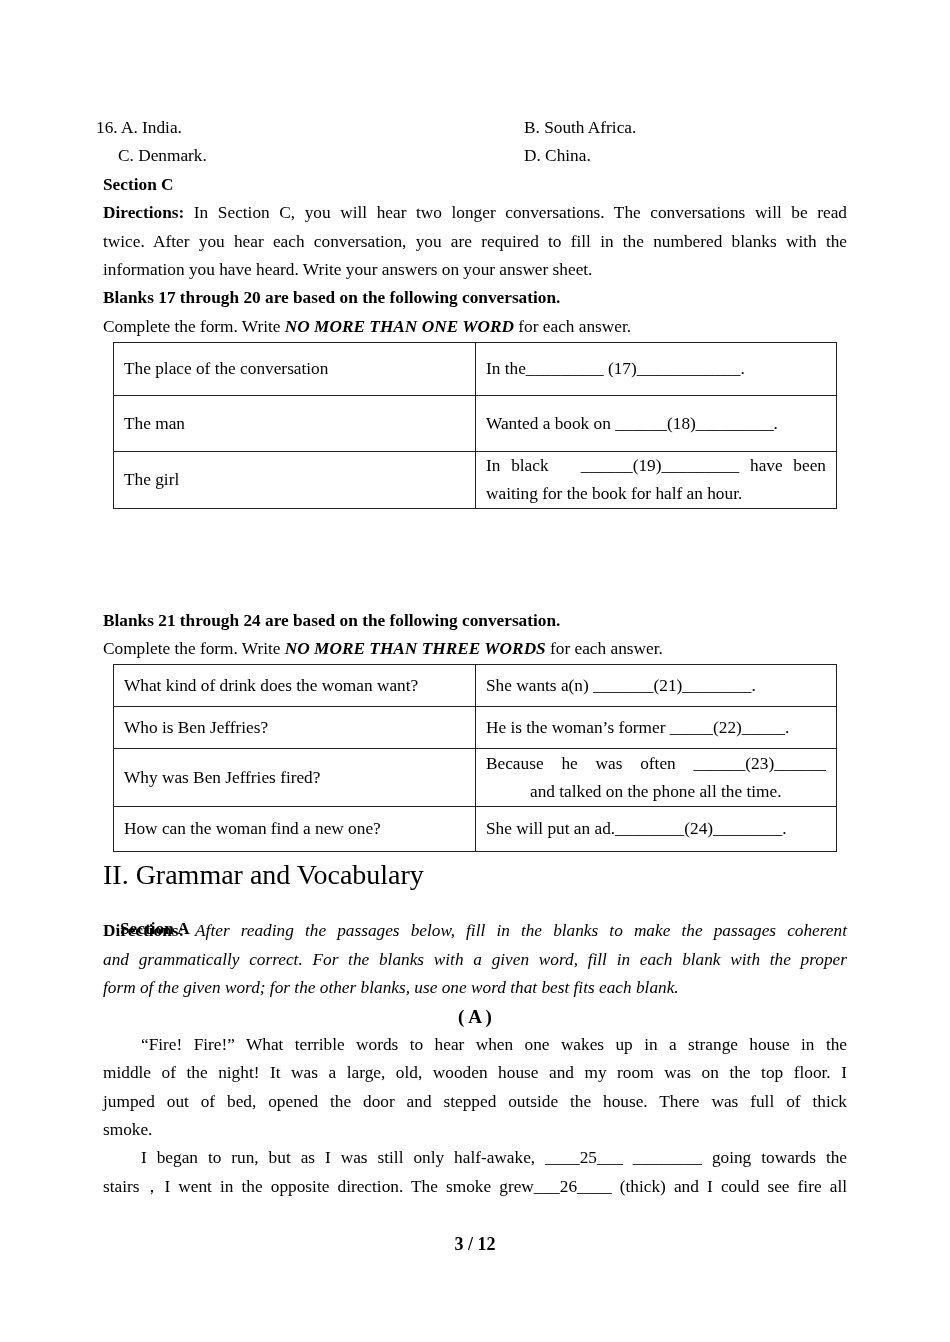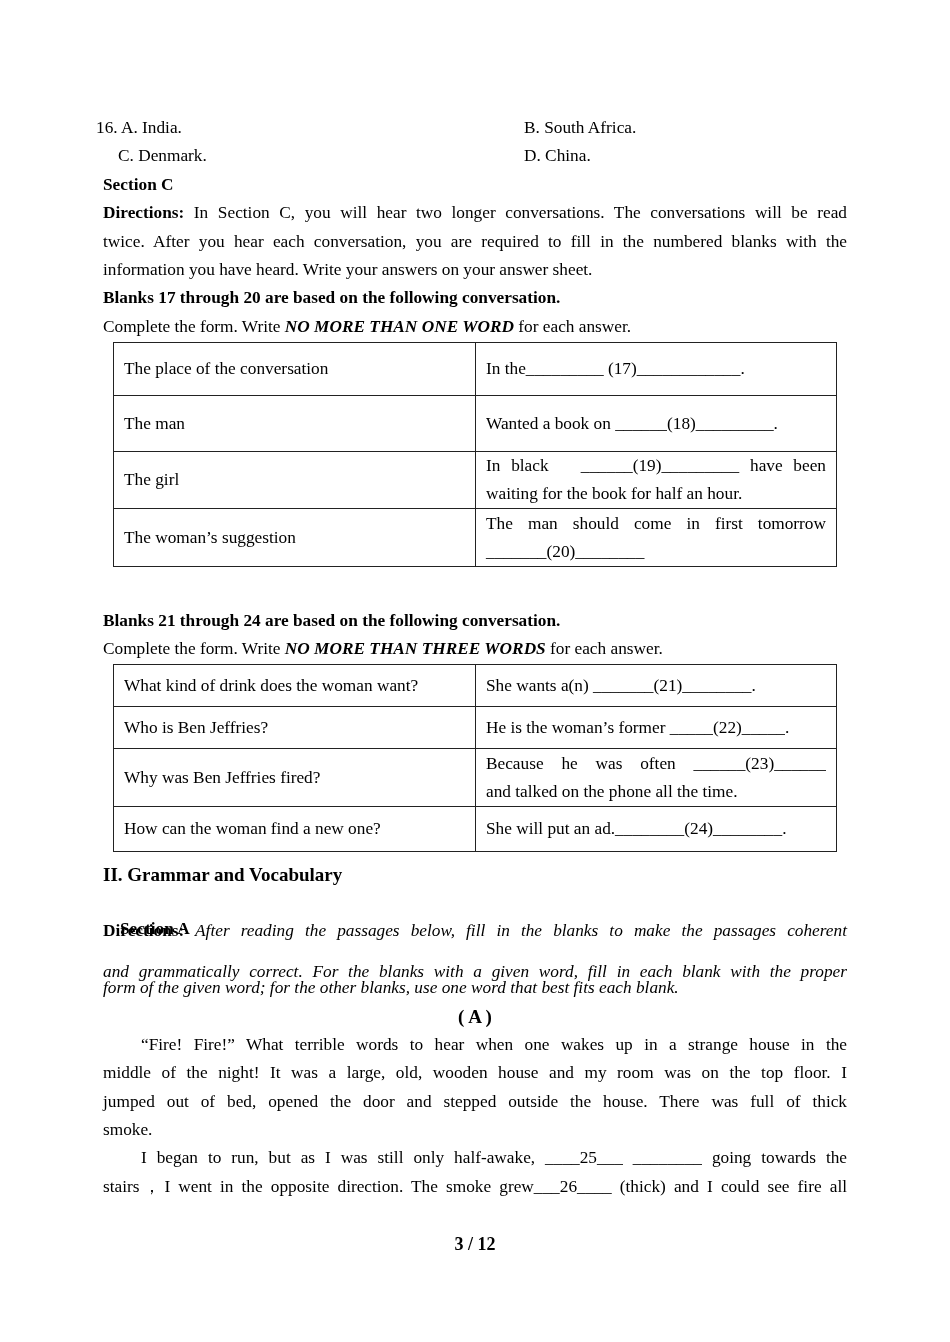"The woman’s suggestion" tr { html: <tr> <td>The woman’s suggestion</td> <td> <span>The man should come in first tomorrow</span> <span>_______(20)________</span> </td> </tr> -> none }
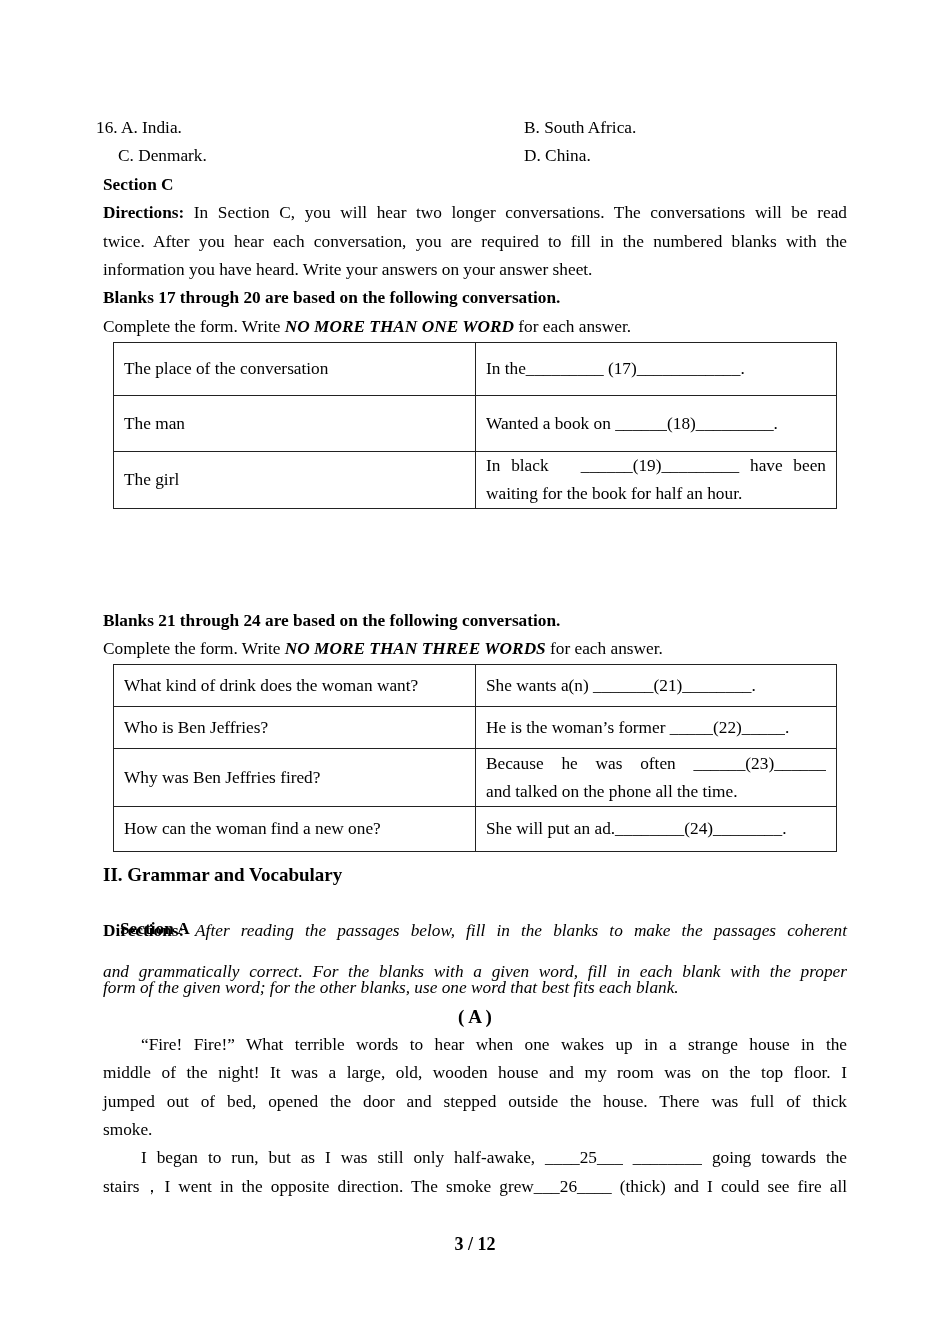"and talked on the phone" span { margin-left: none -> 44px }
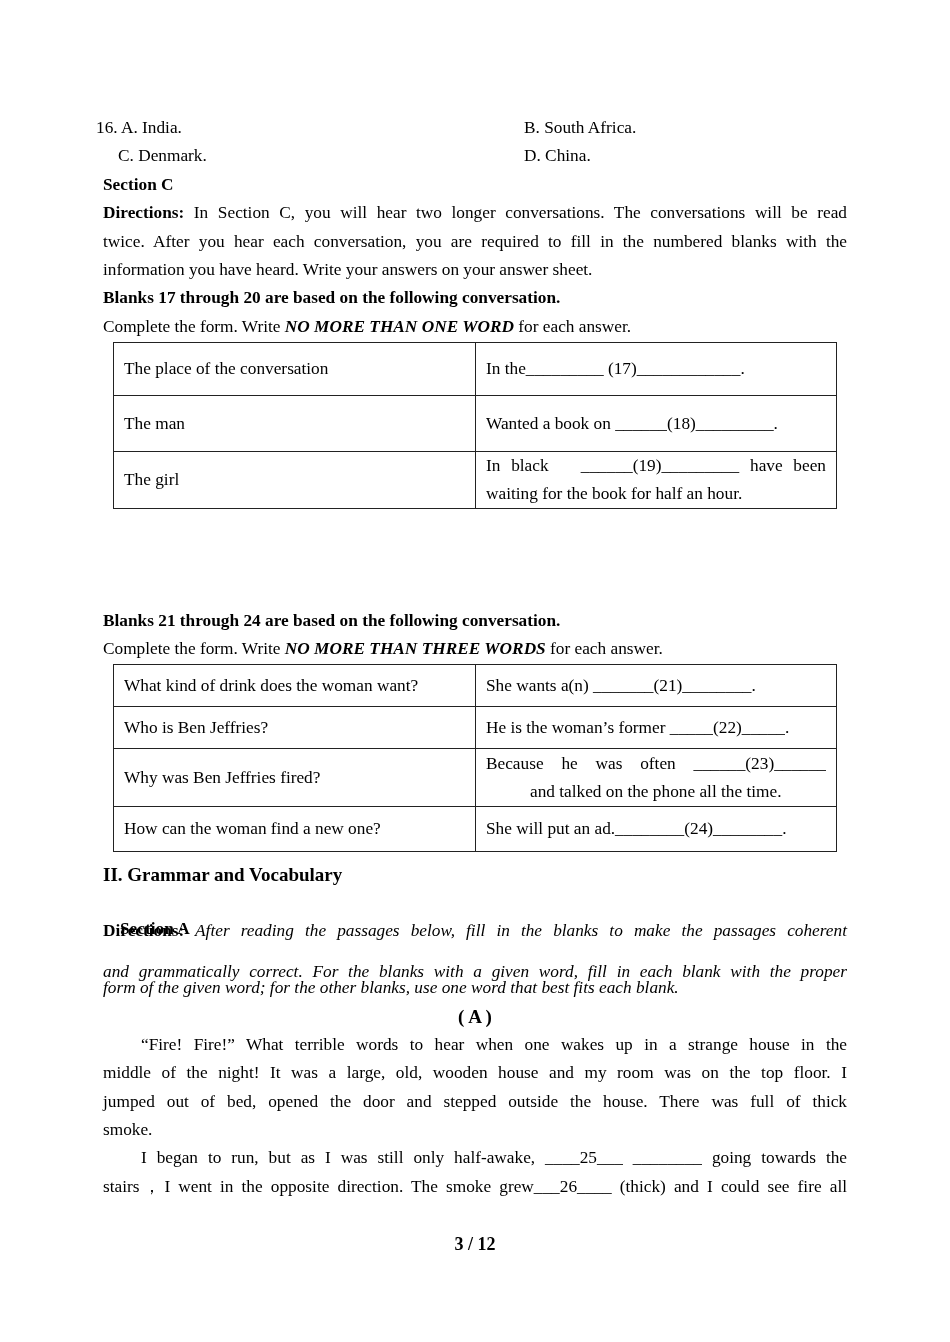"II. Grammar and Vocabulary" .h2 { font-size: 19px -> 28px; font-weight: bold -> normal }
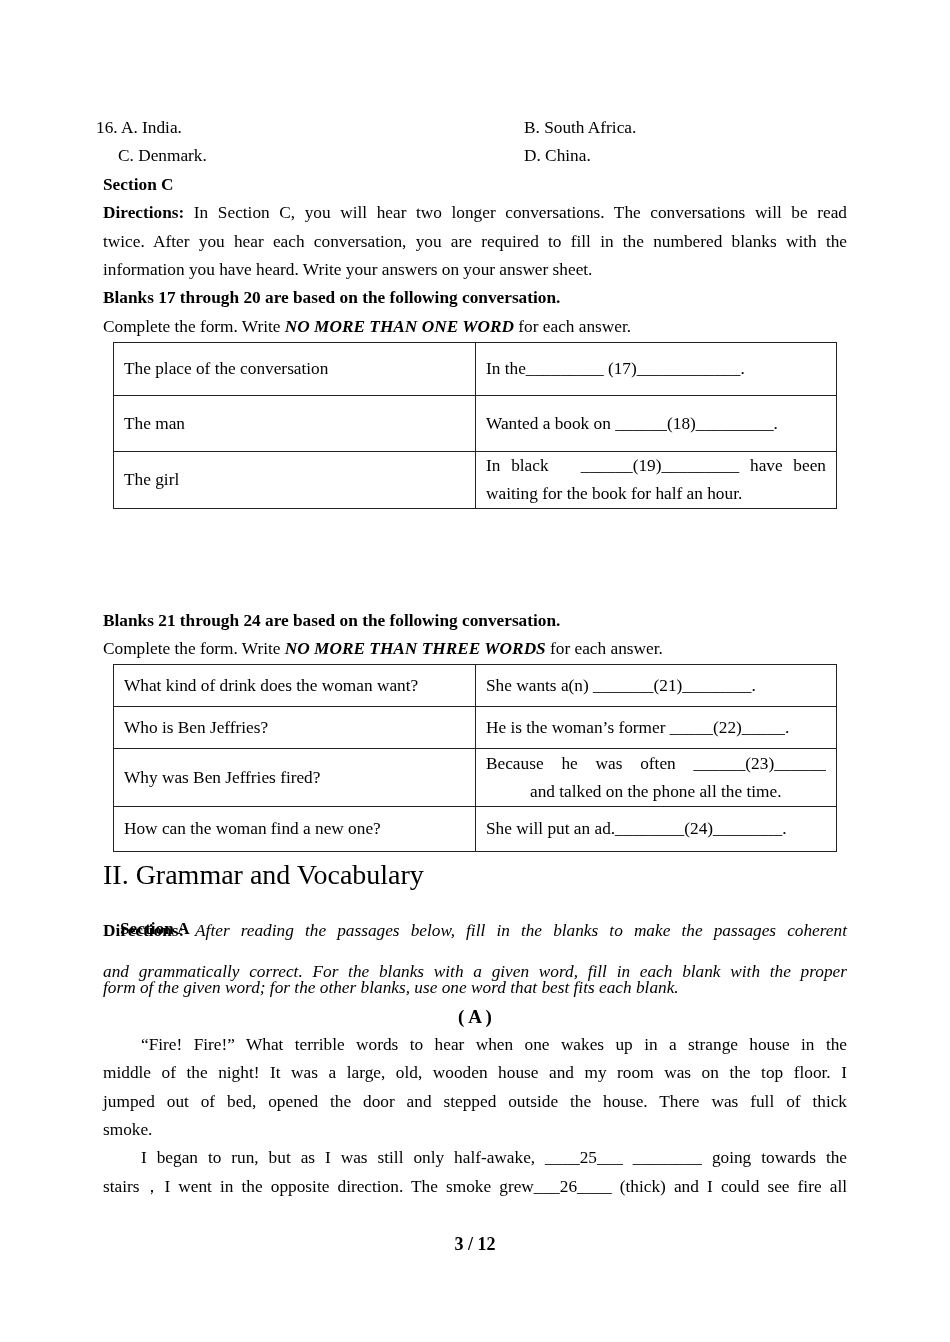"and grammatically correct. For the" div.line { margin-top: 12px -> none }
